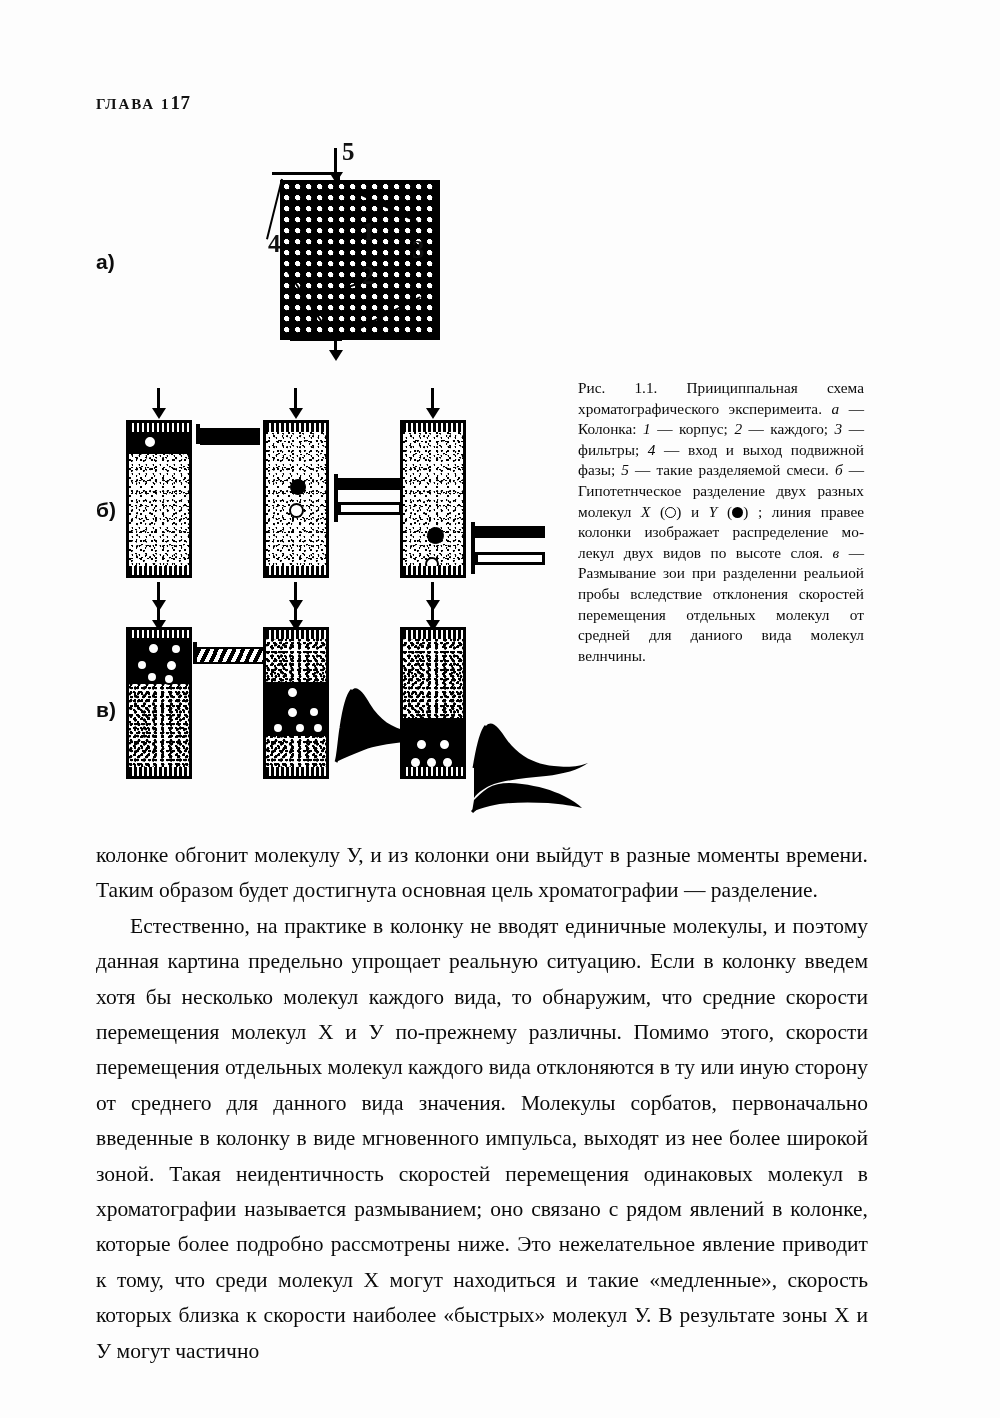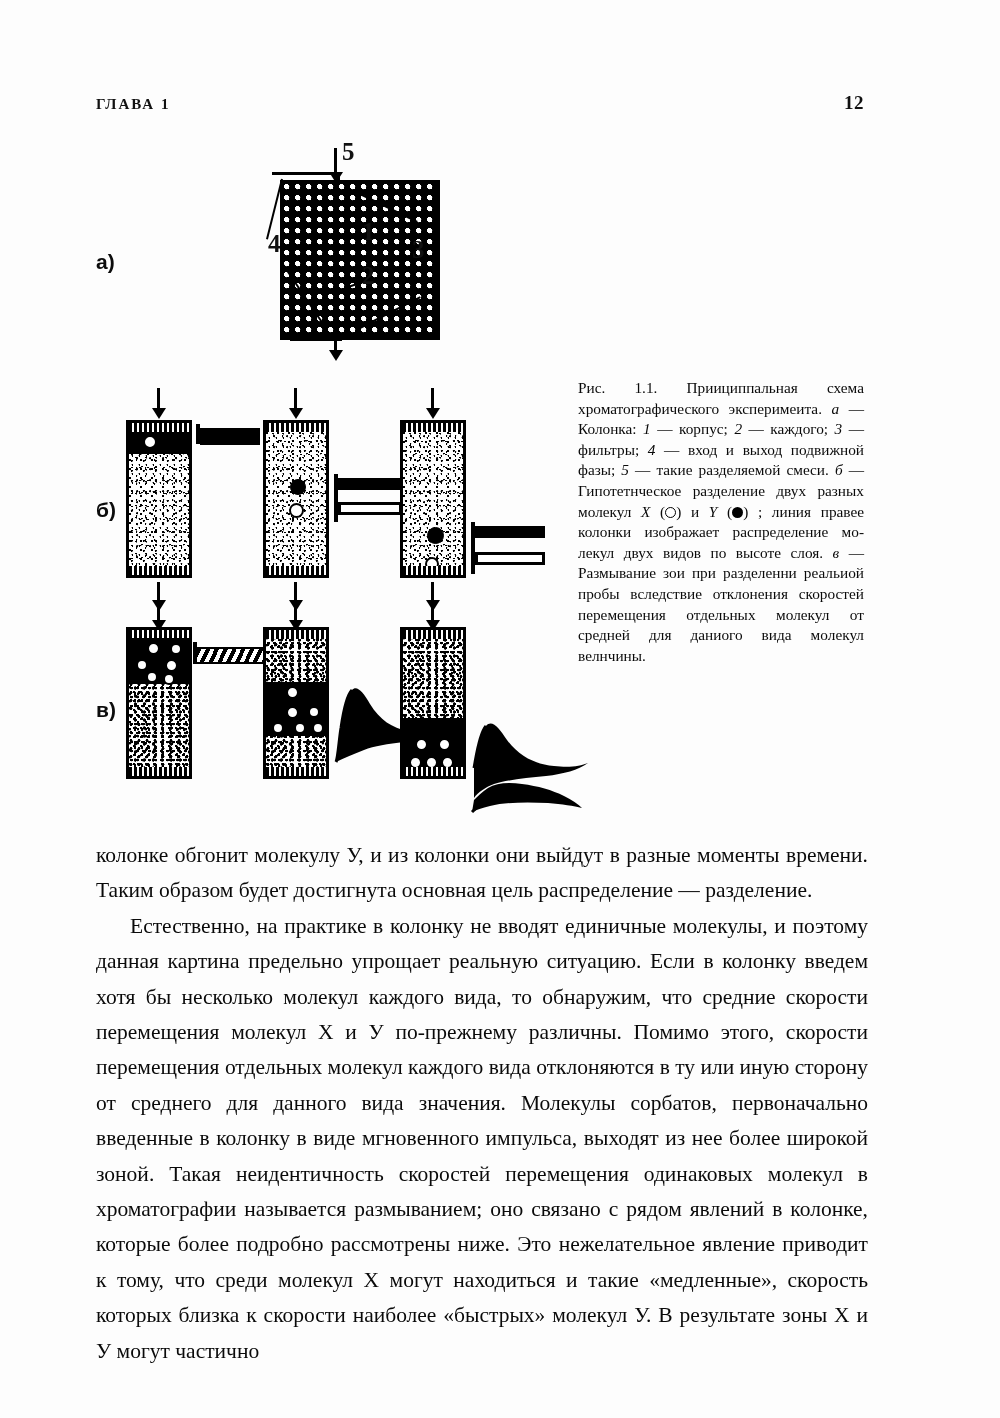"ГЛАВА 1" #running-head { justify-content: space-between -> none }
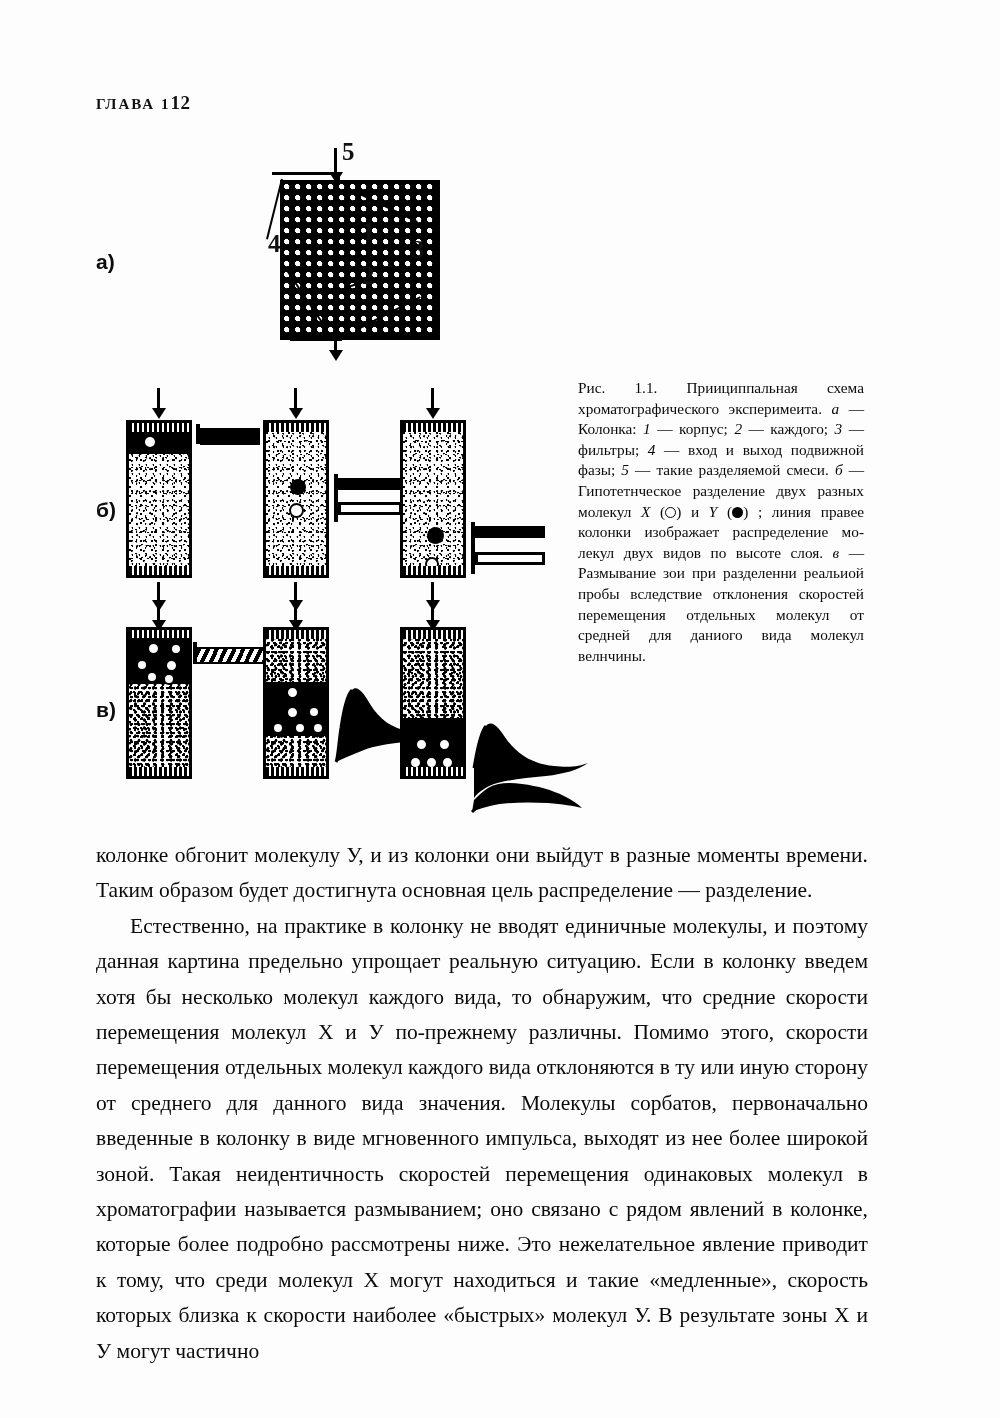"12" span.folio { text: 12 -> 17 }
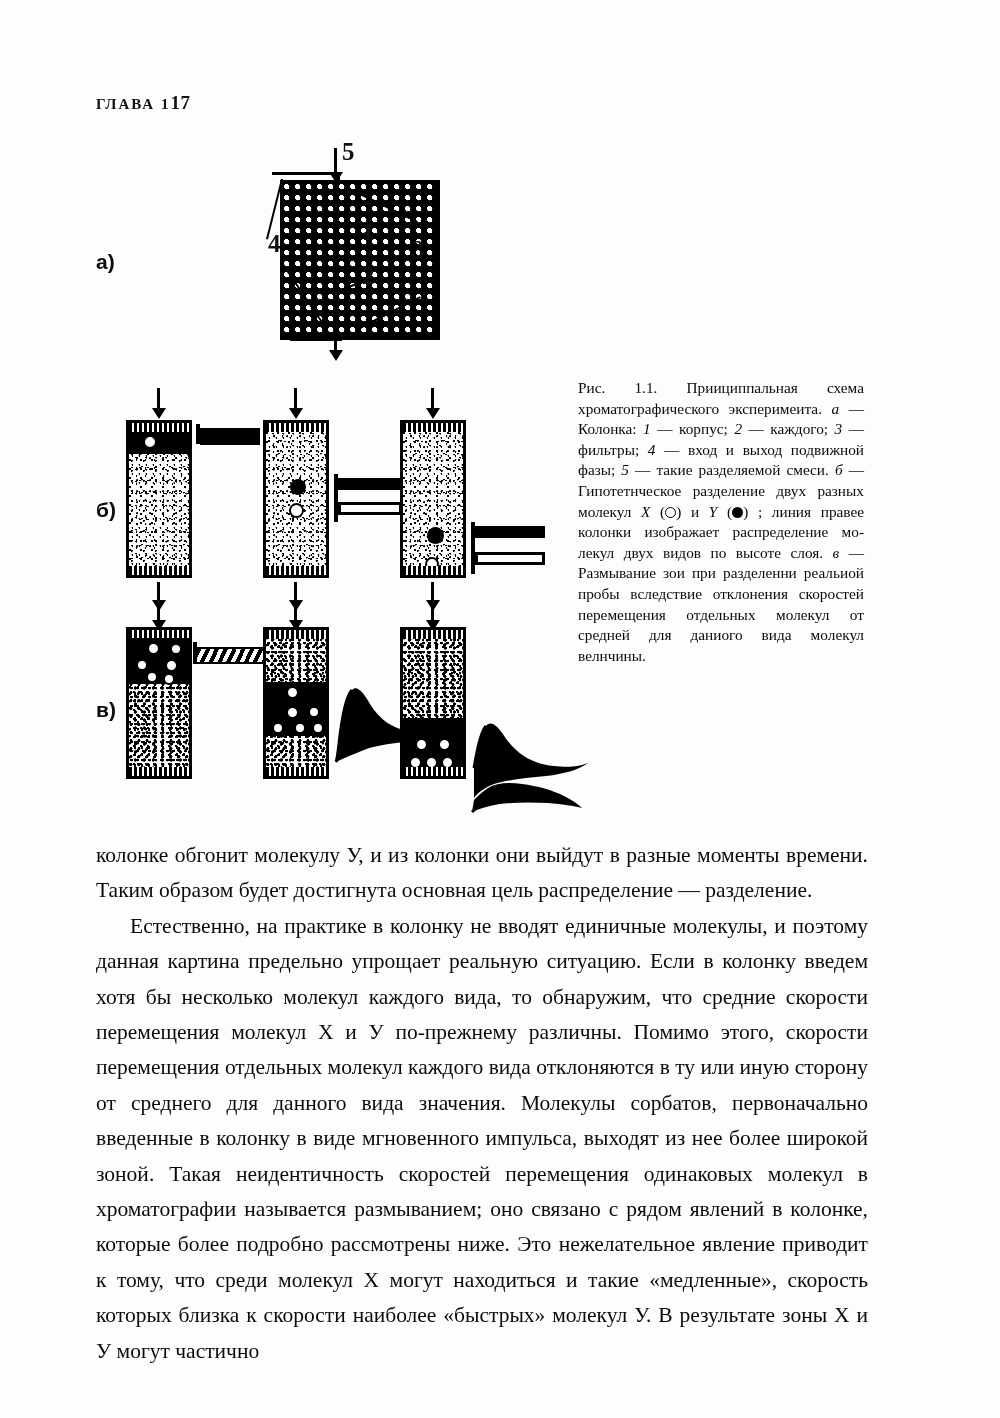"колонке обгонит молекулу У, и" p { text: распределение -> хроматографии }
